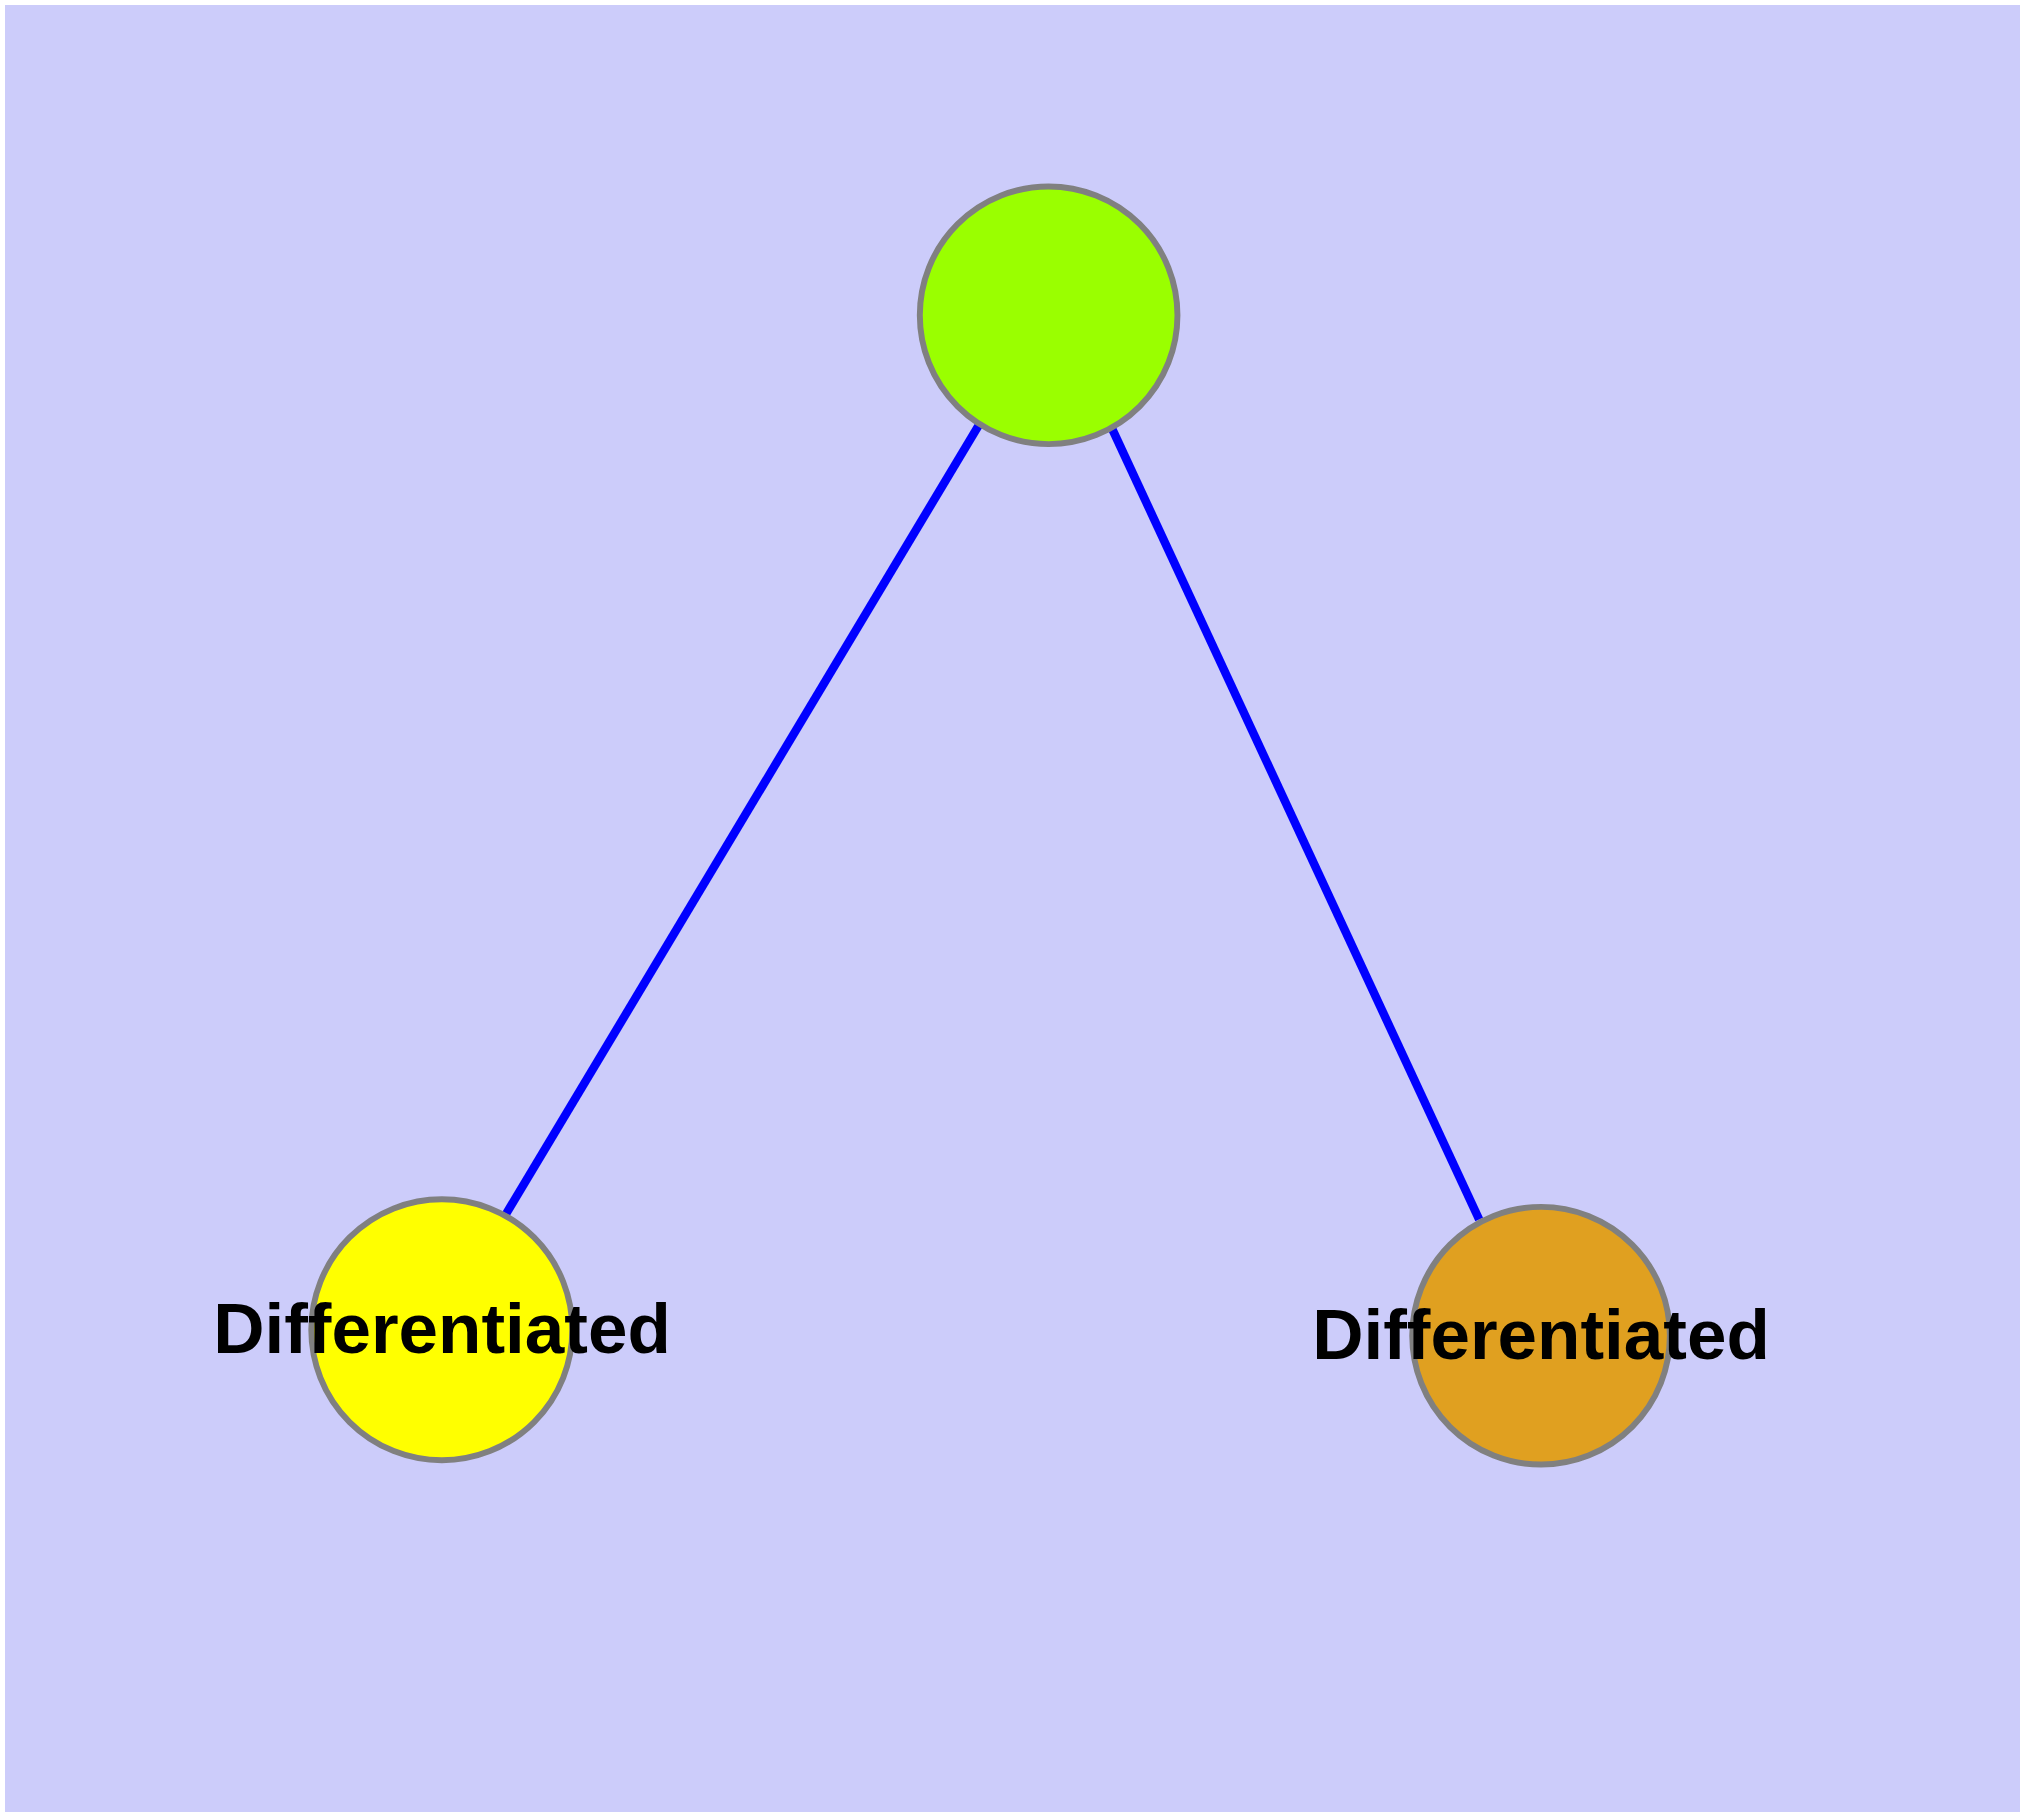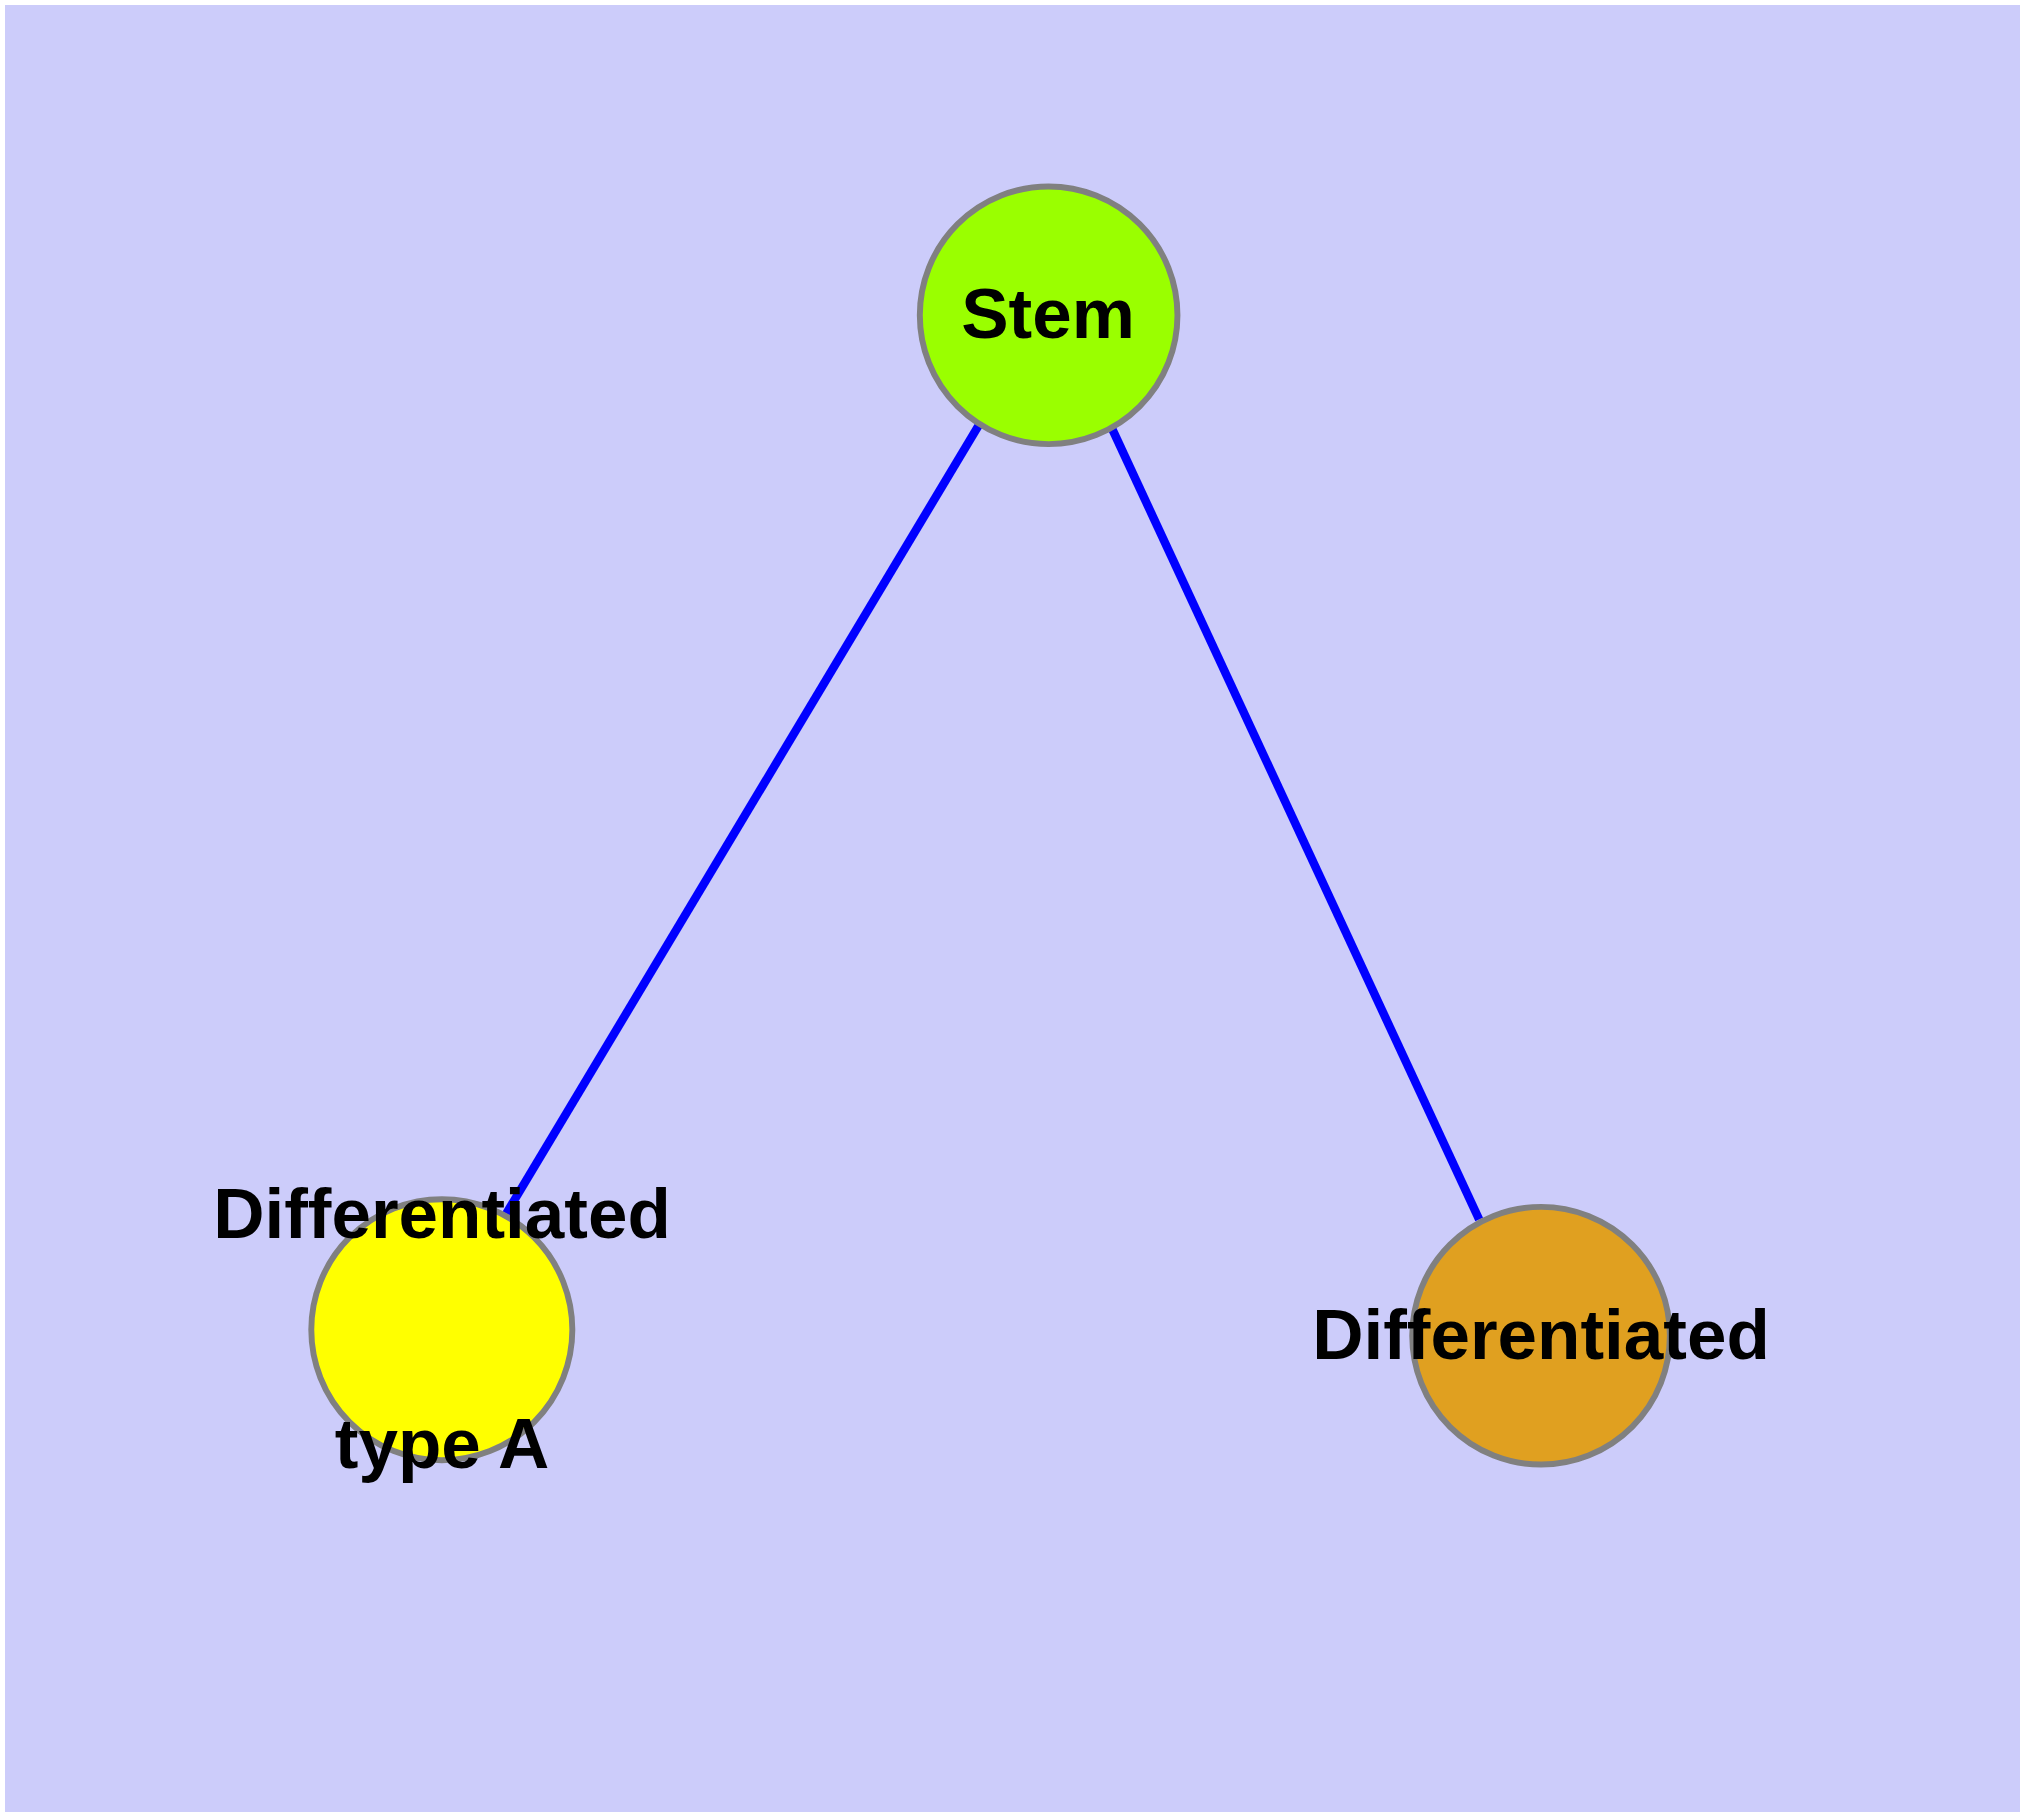"Stem" div.node-label { html: <div> <div>Stem</div> </div> -> none }
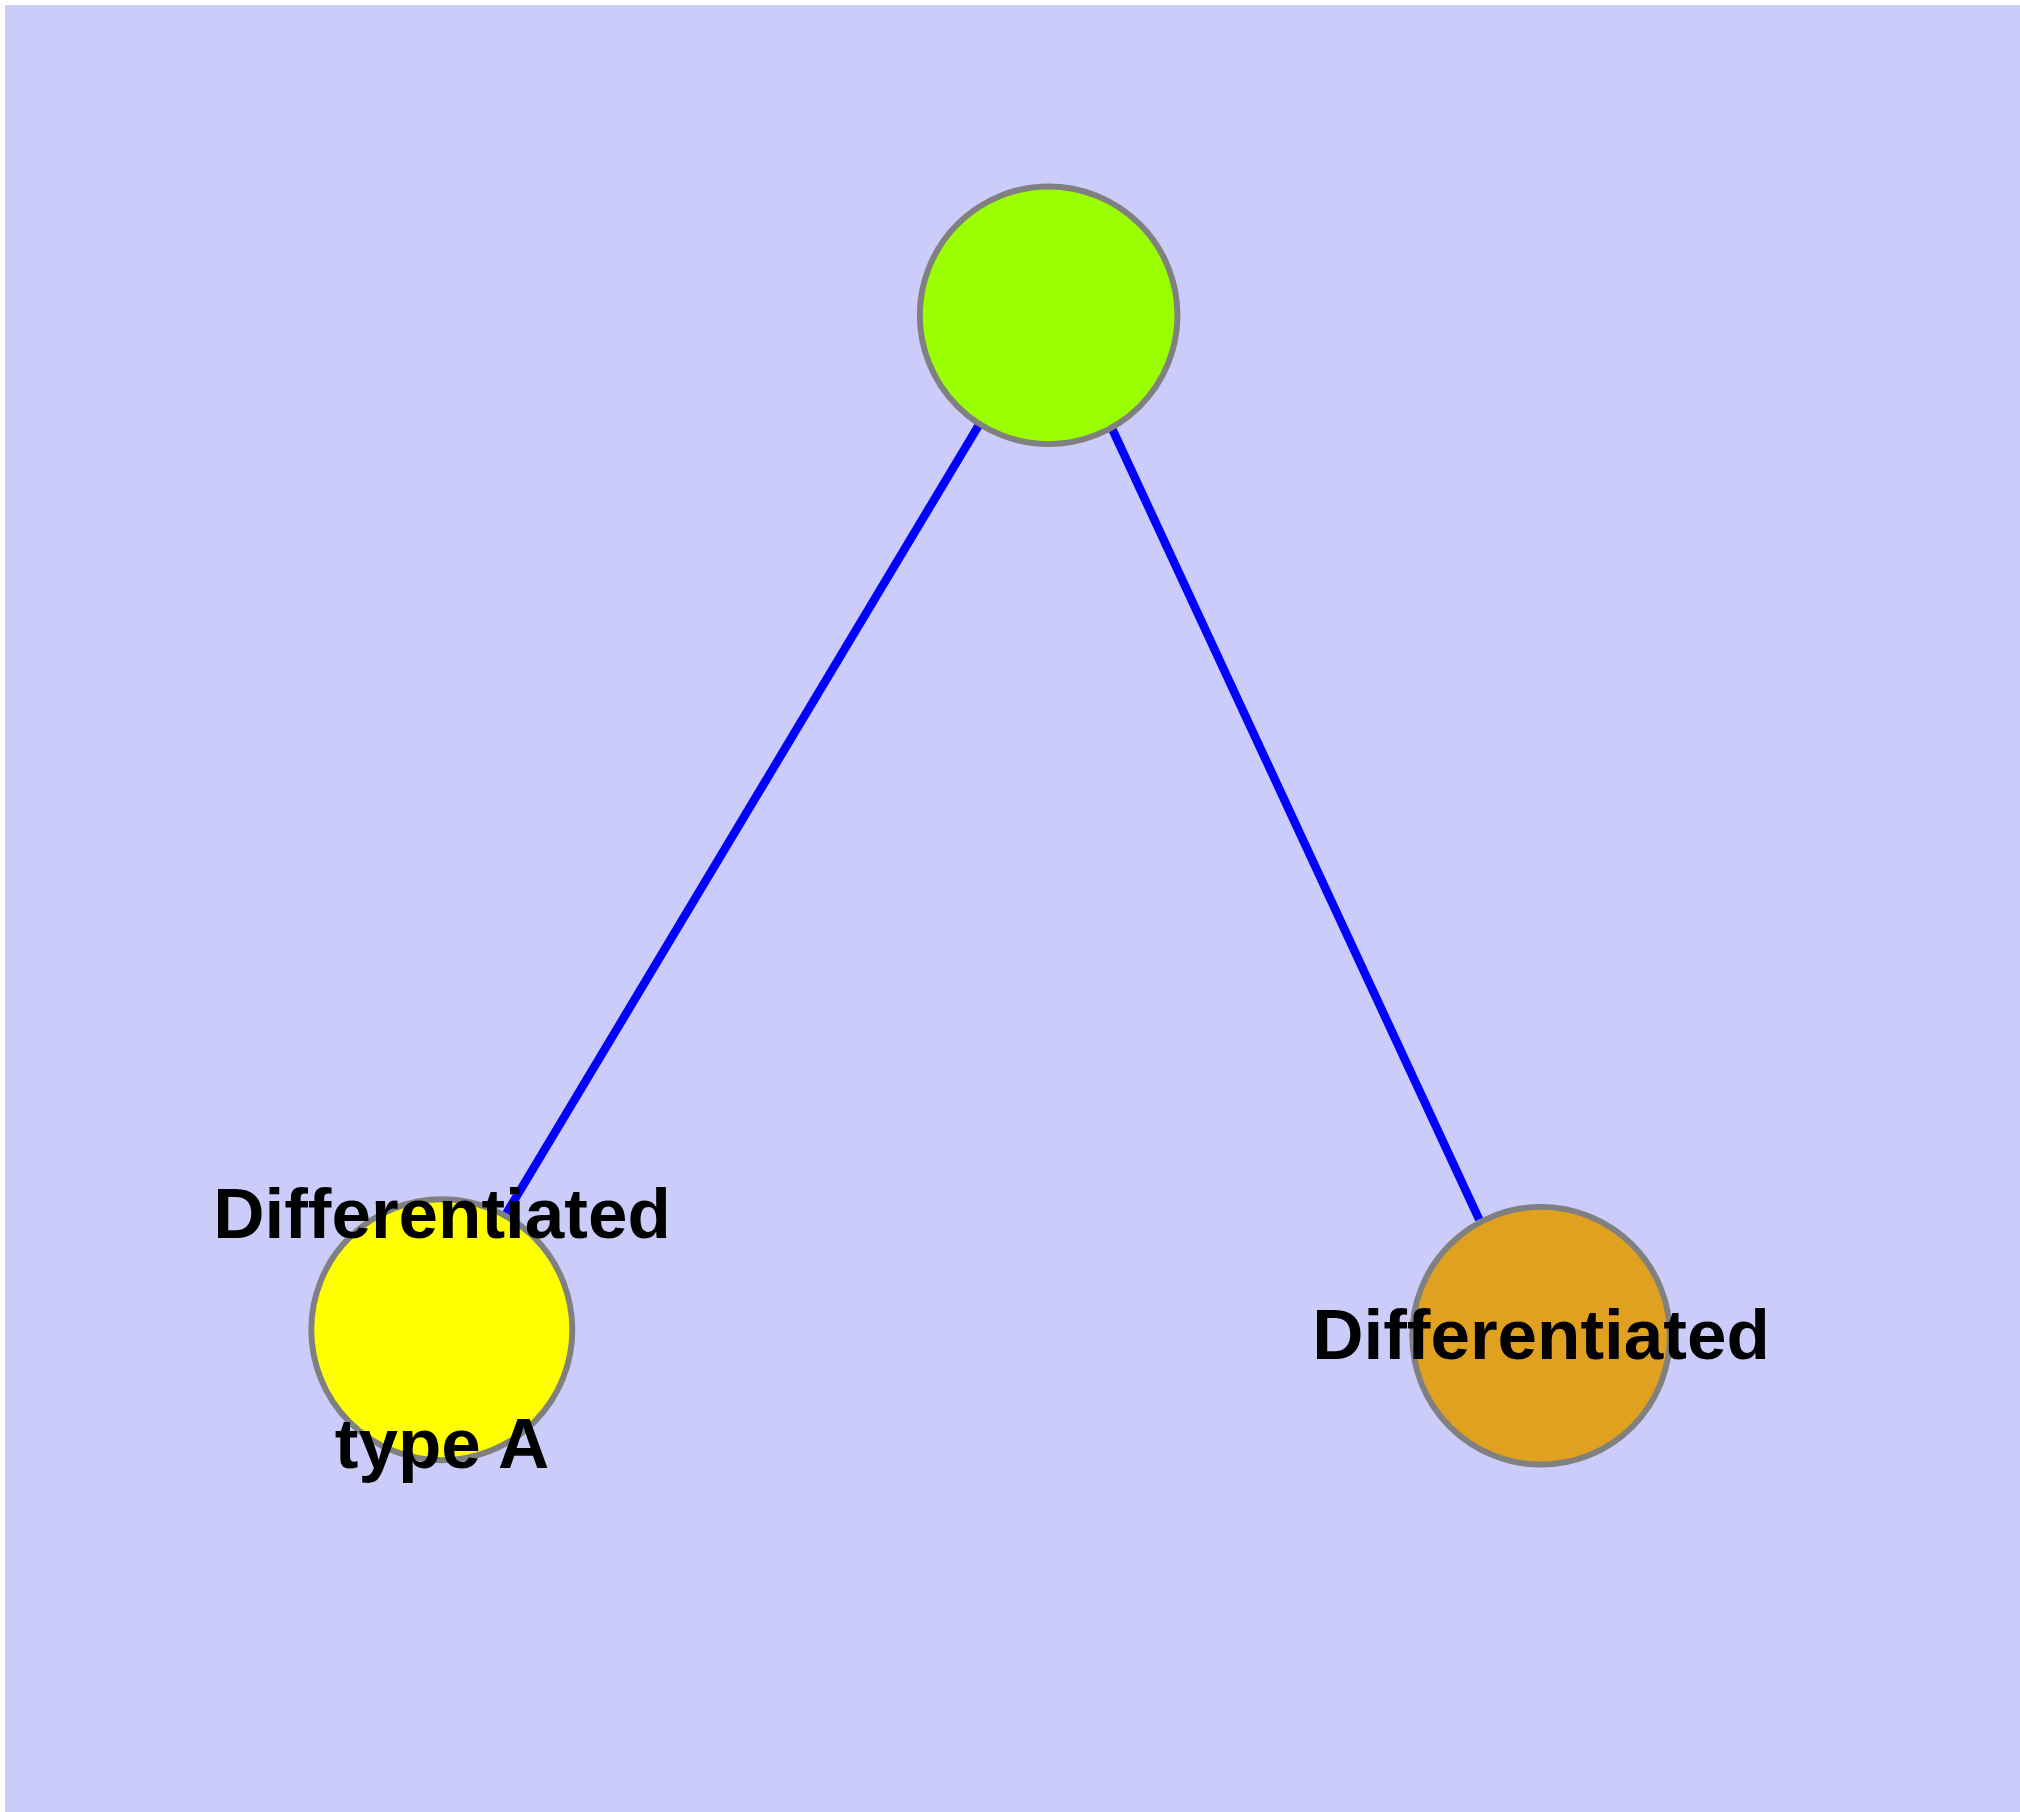"type A" div { html: <div>type A</div> -> none }
